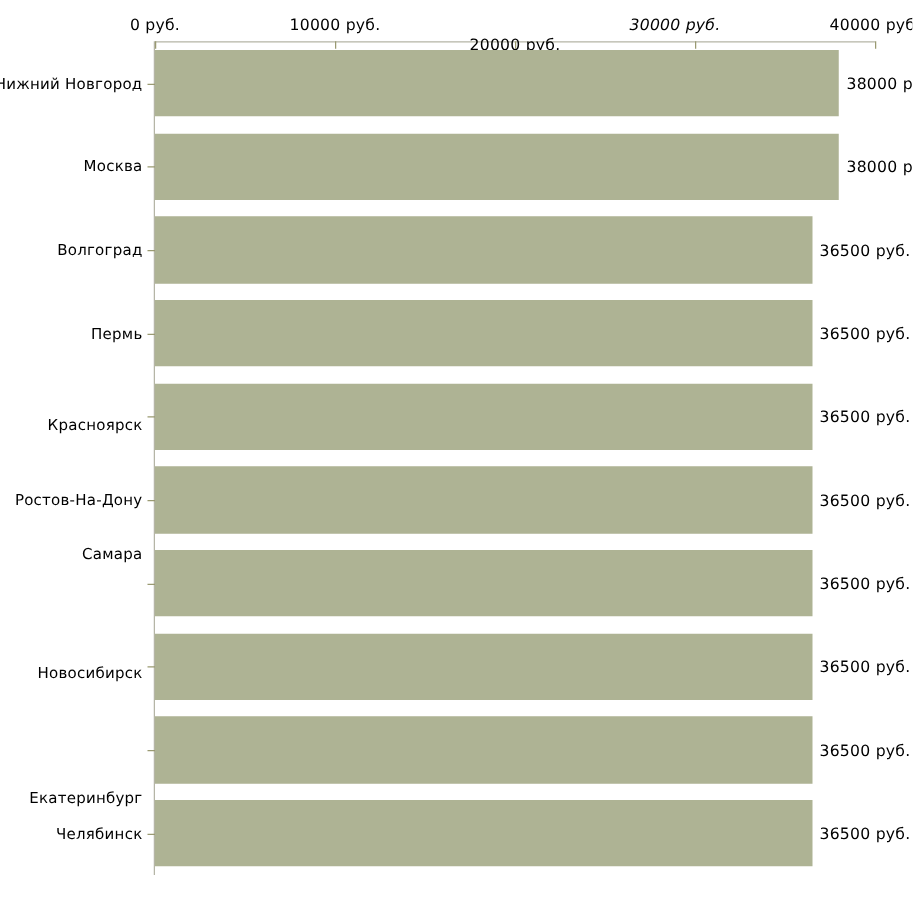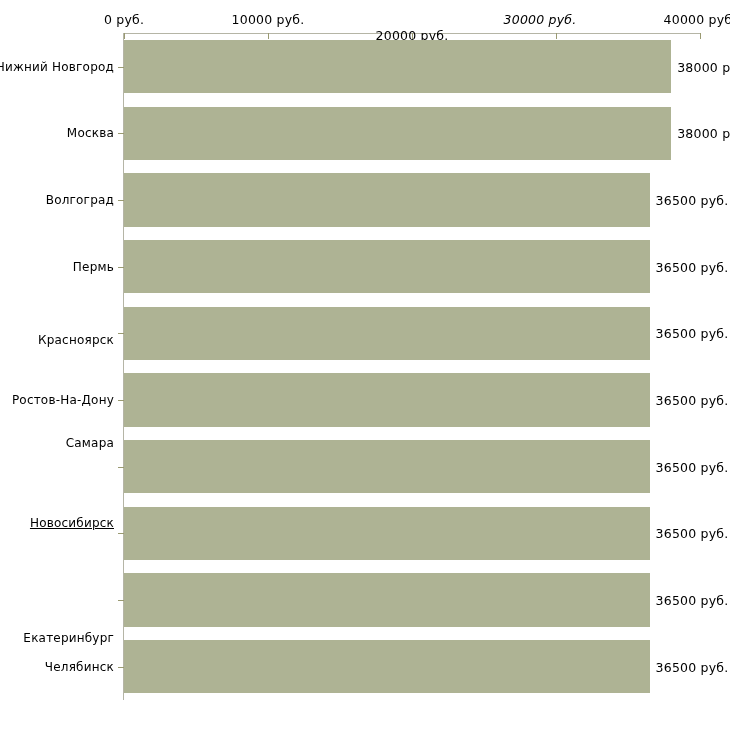"Новосибирск" div.y-tick-label { text-decoration: underline -> none; top: 523px -> 538px }
